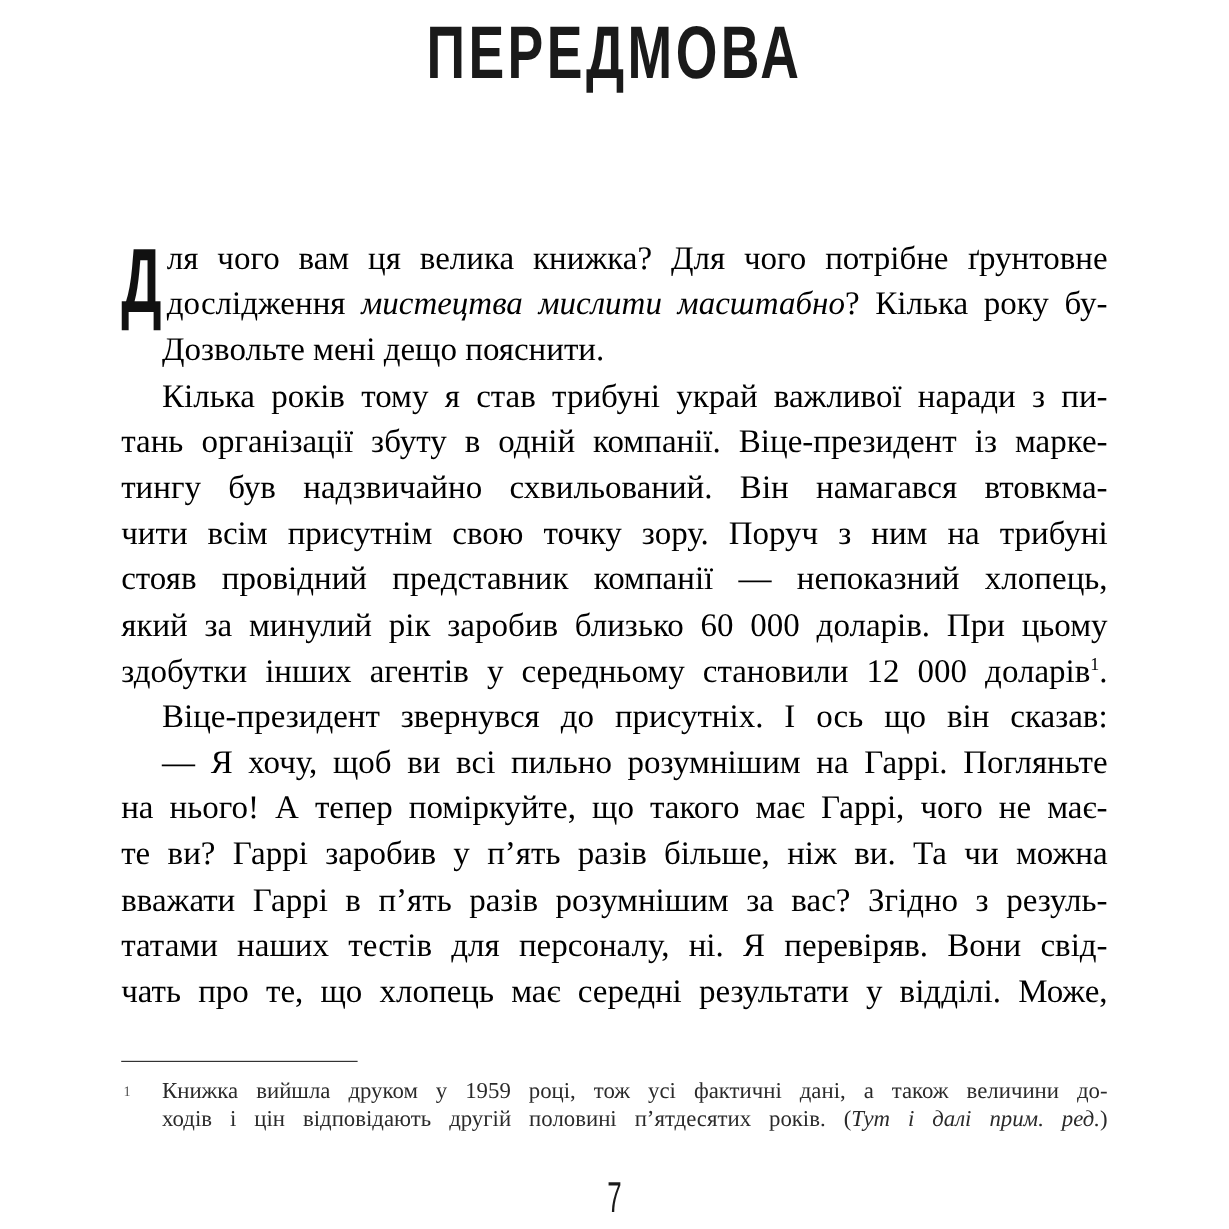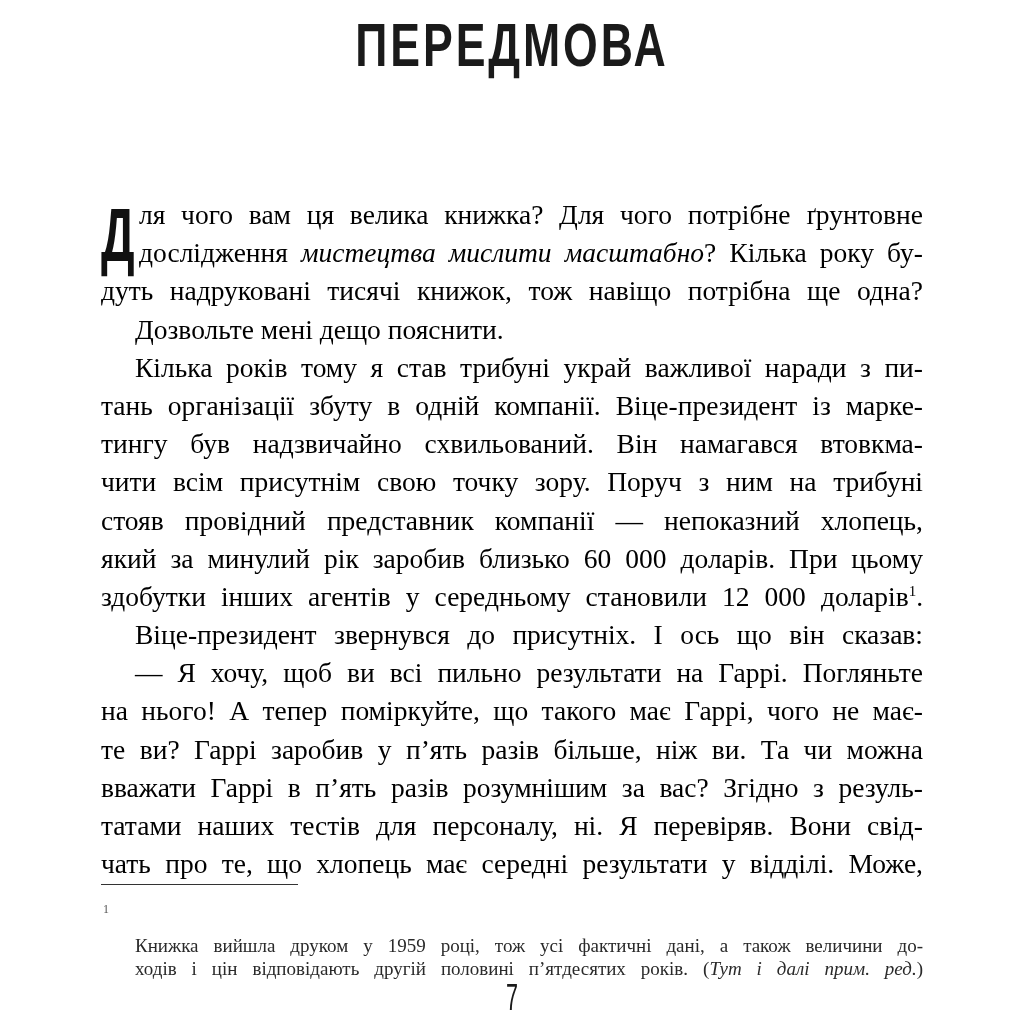"дуть надруковані тисячі книжок, тож" span.line { html: <span><span>дуть надруковані тисячі книжок, тож навіщо потрібна ще одна?</span></span> -> none }
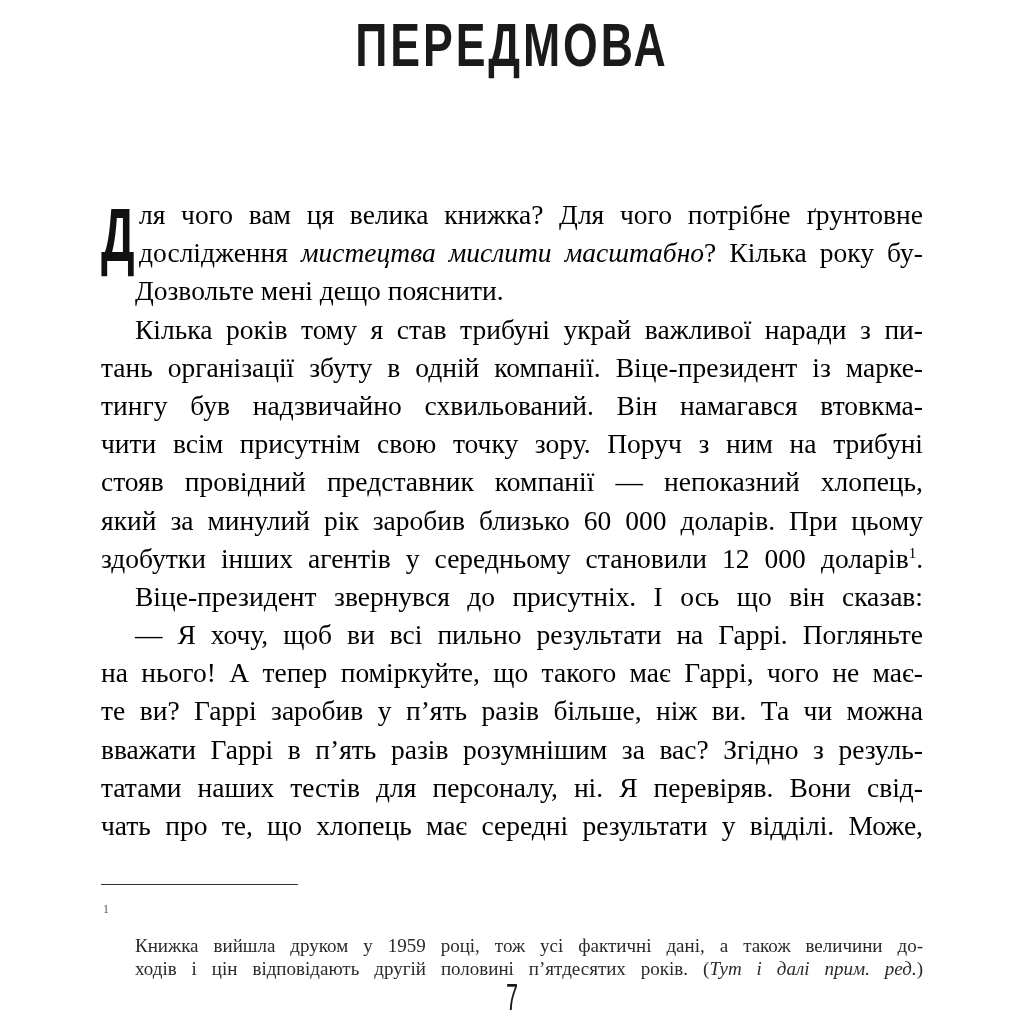"— Я хочу, щоб ви" span { text: результати -> розумнішим }
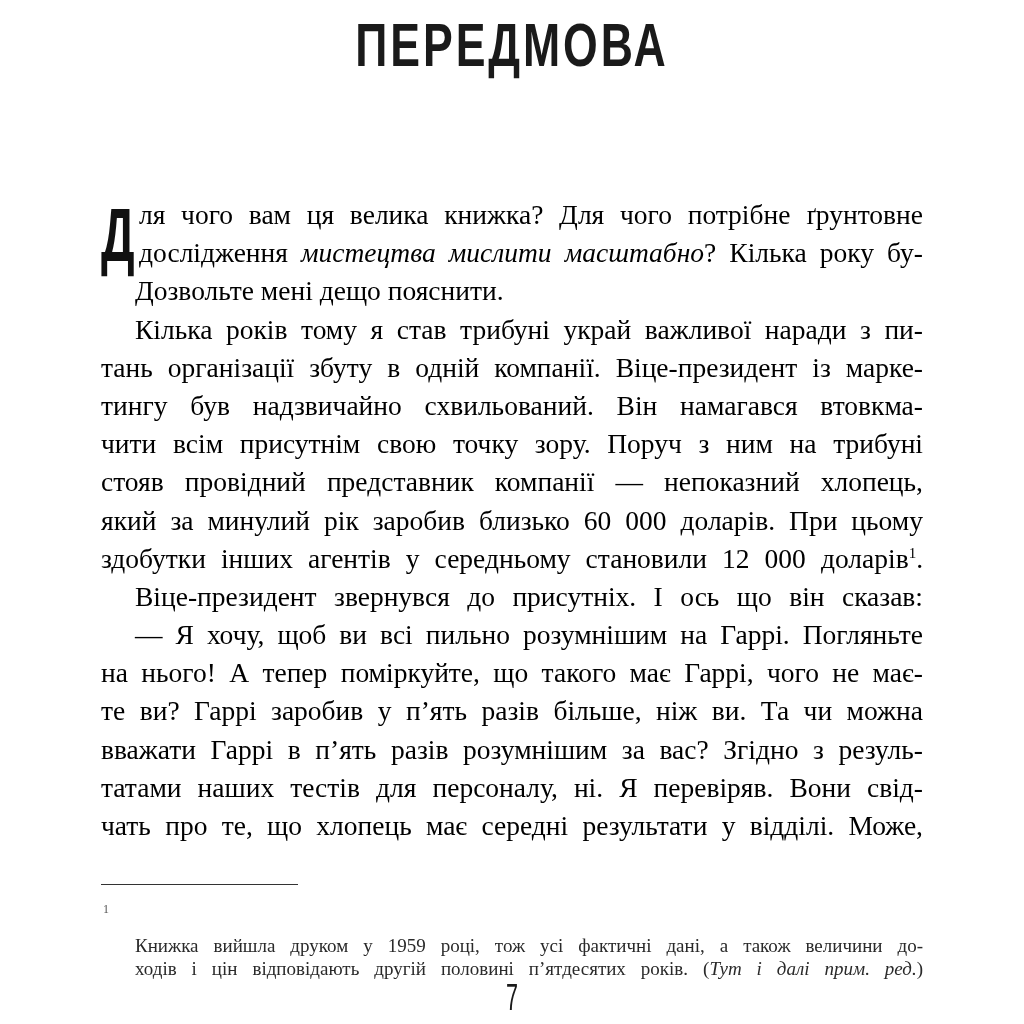"Книжка вийшла друком у 1959" .fn-lines { margin-top: 36px -> none }
